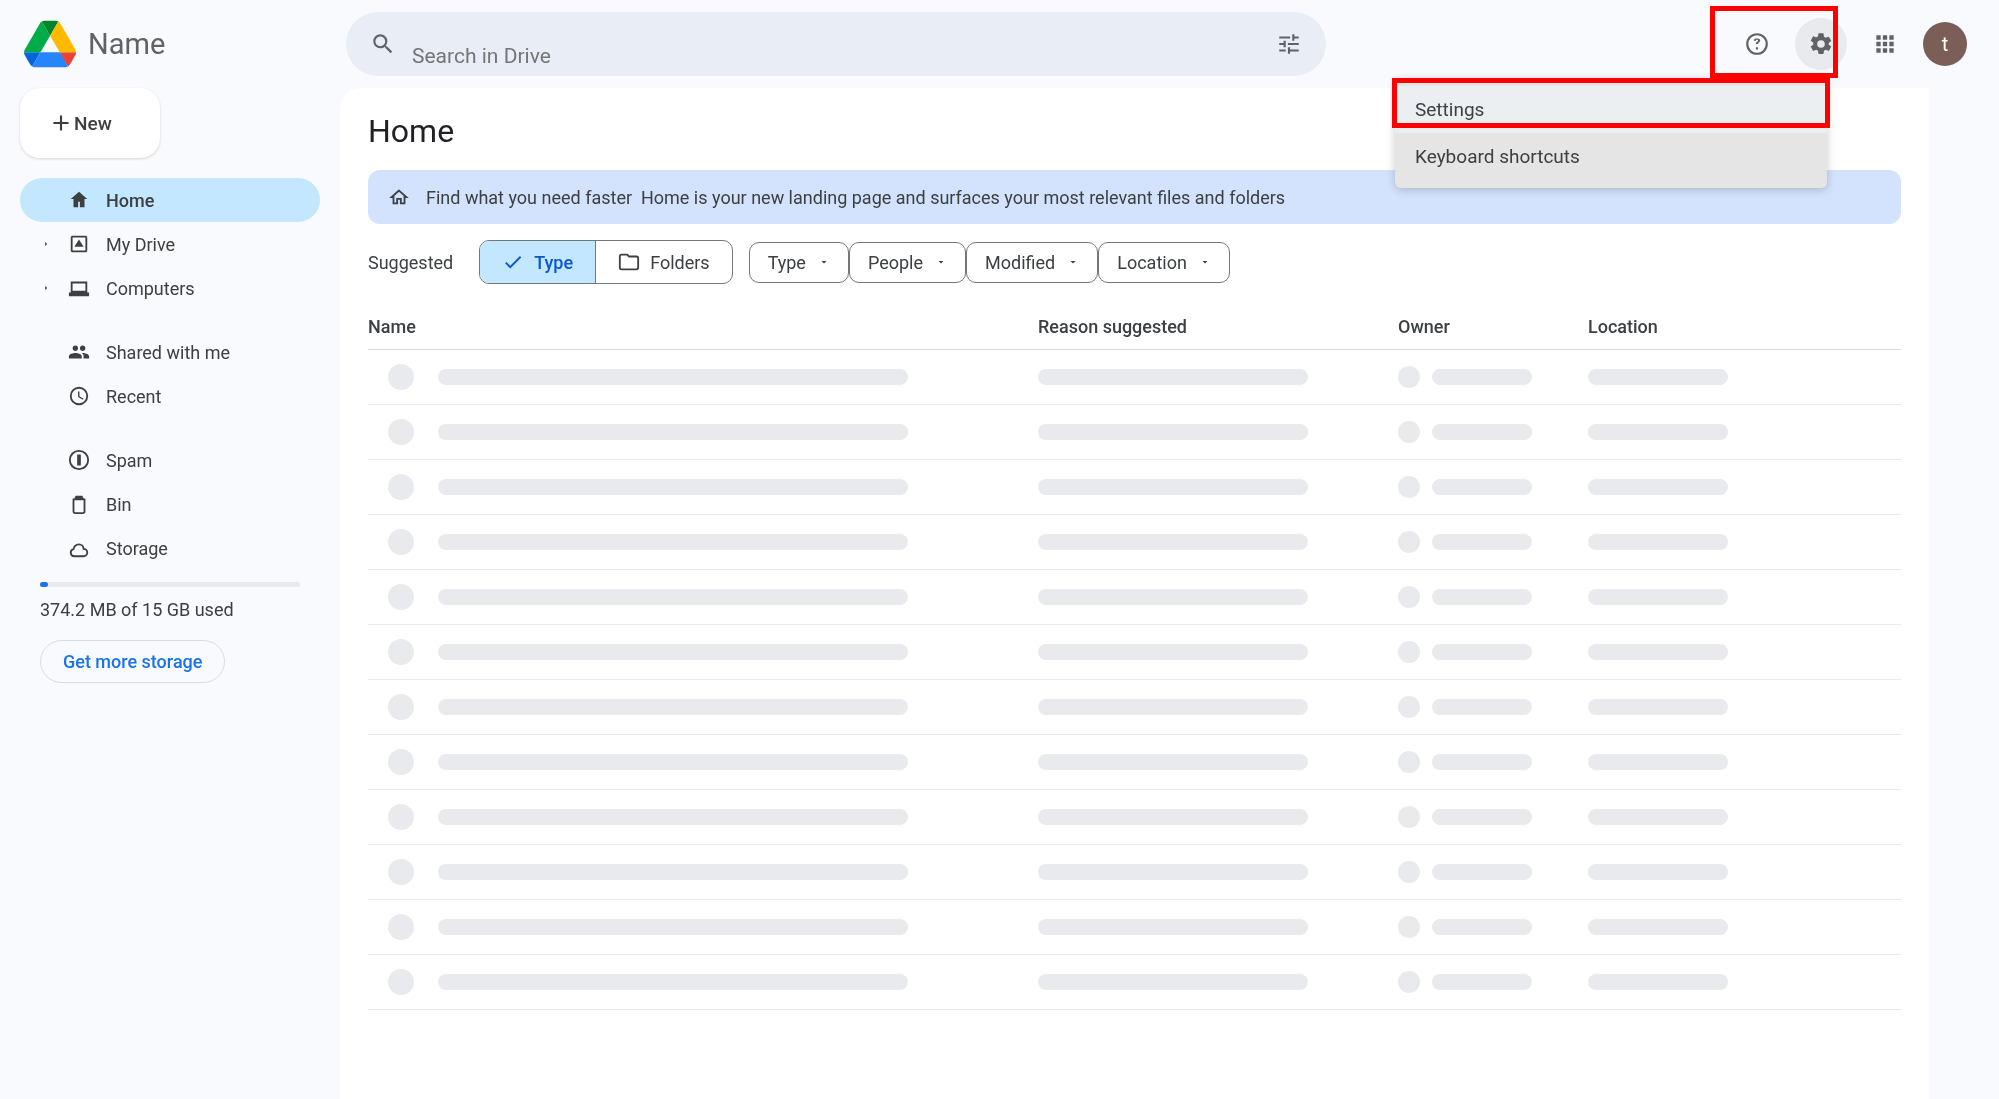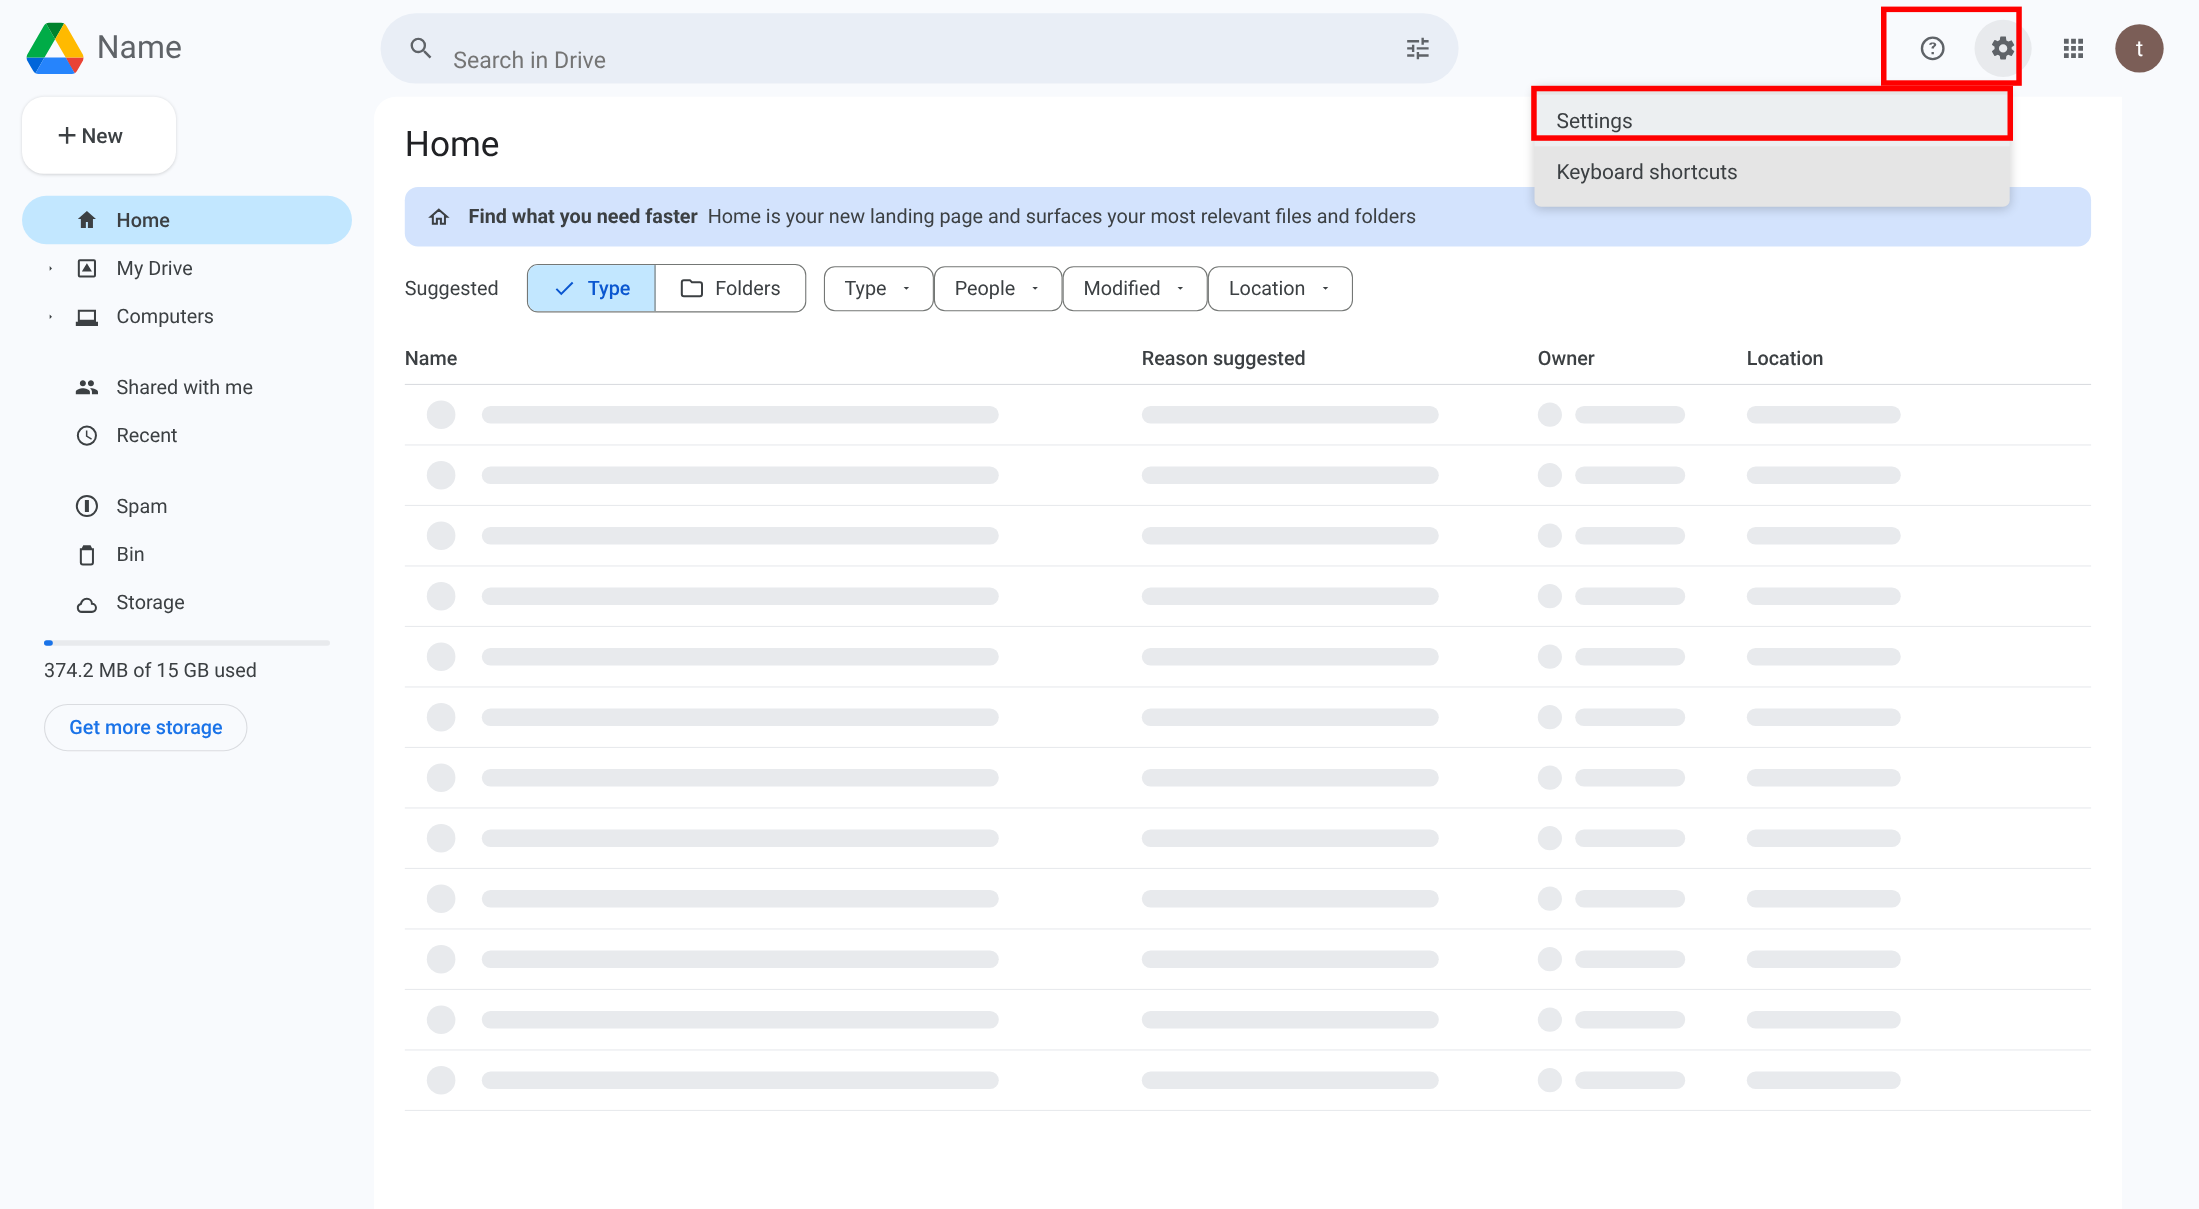"Find what you need faster" .banner .bold { font-weight: 700 -> 400 }
